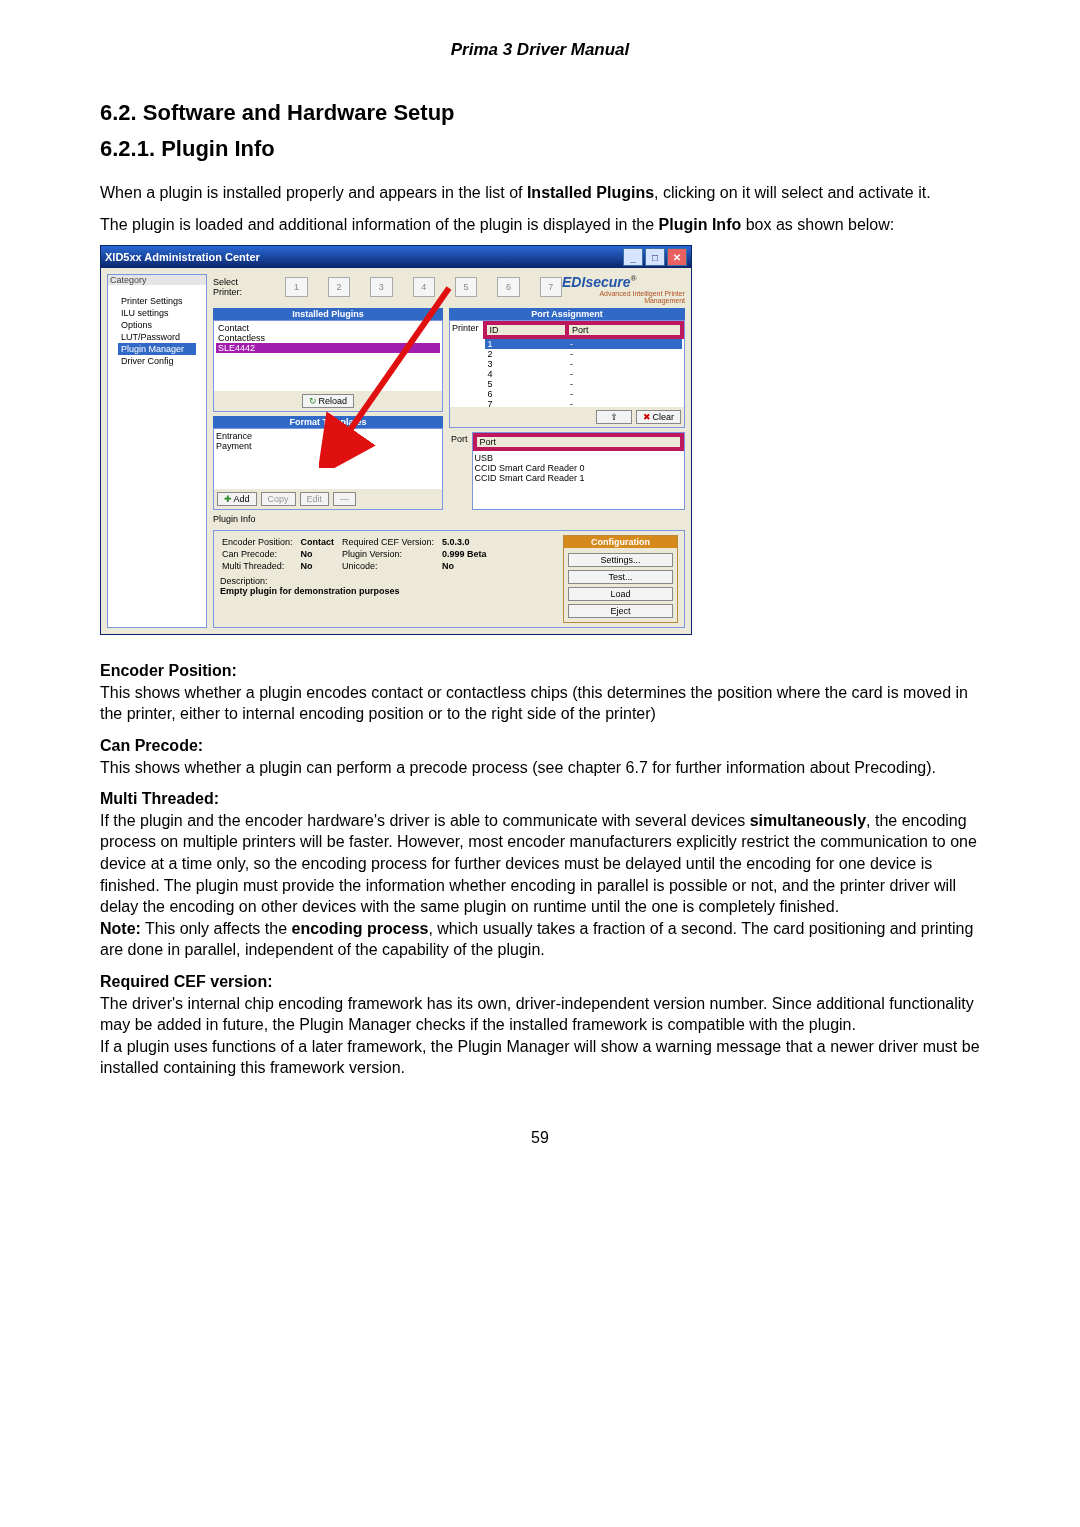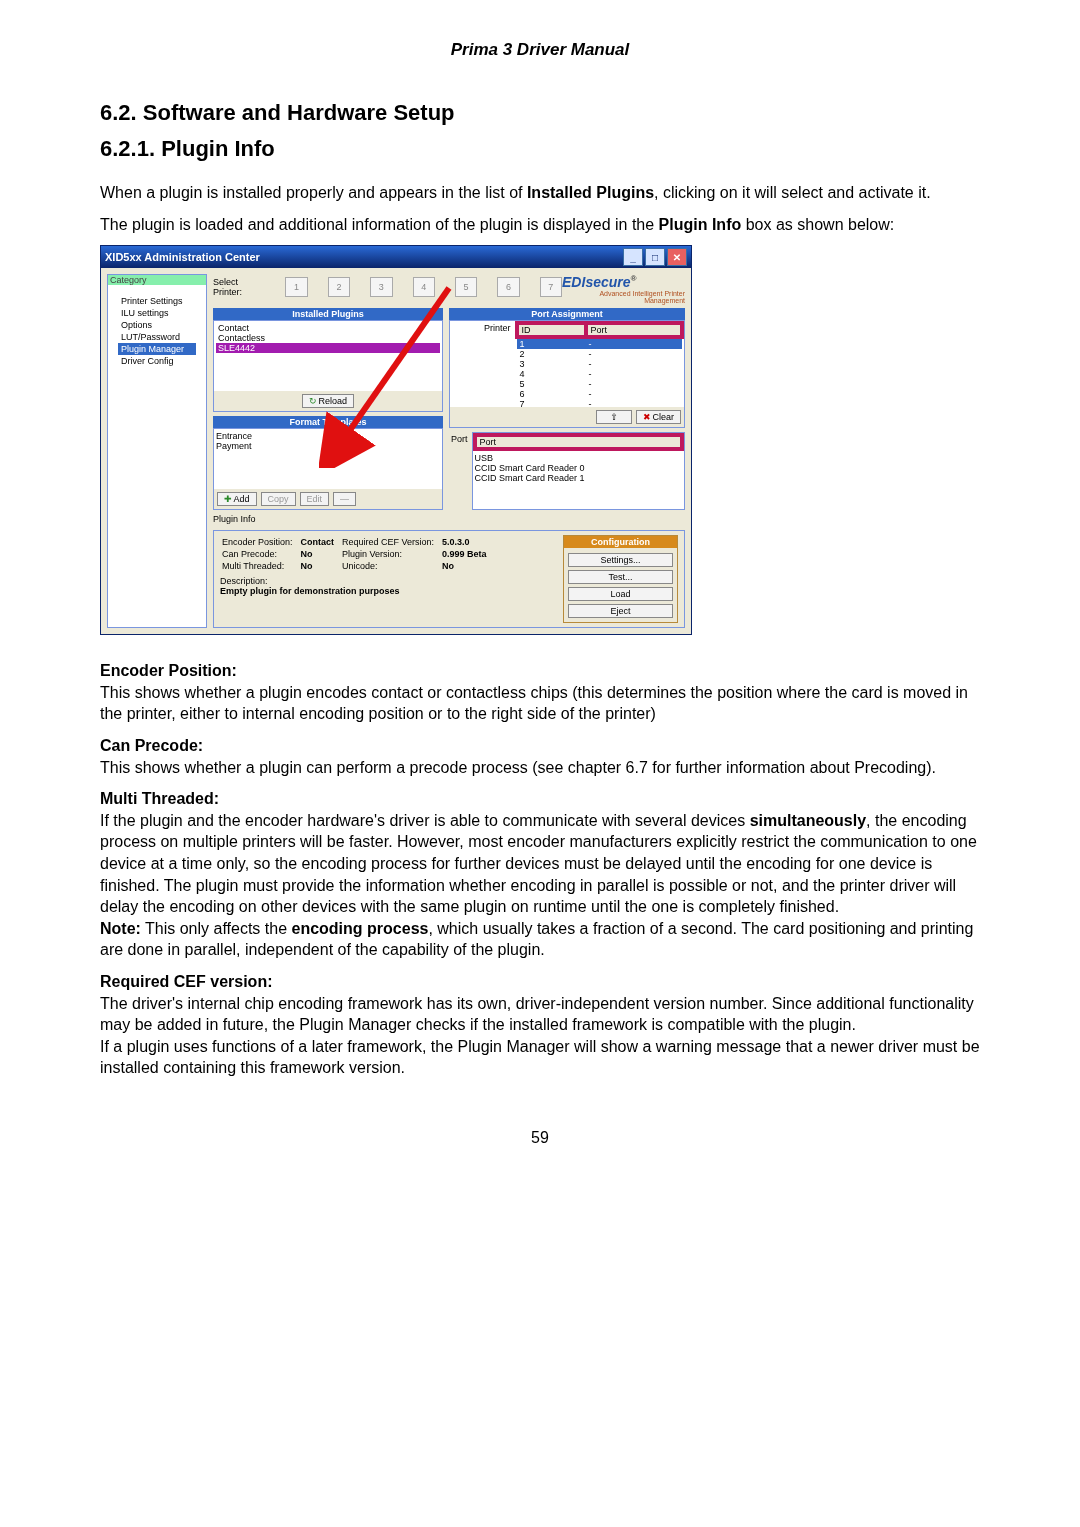"Category" .catbox .cathead { background: #86efac -> #e5e5e5 }
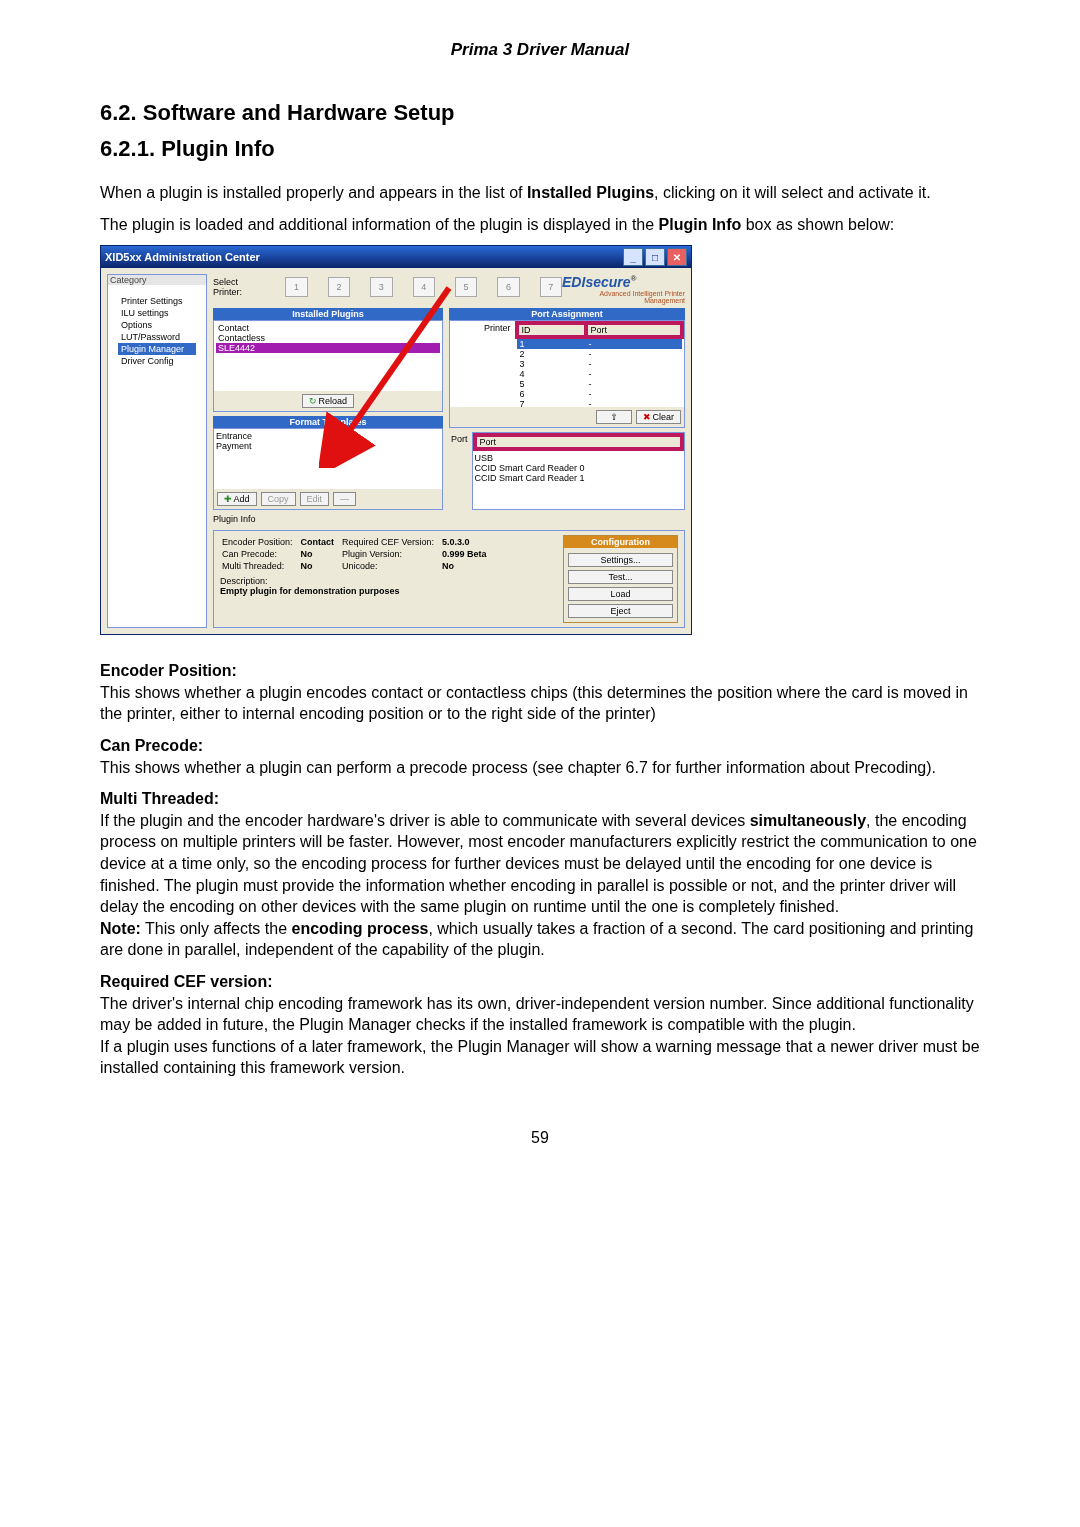"Printer" div { padding-left: 32px -> none }
